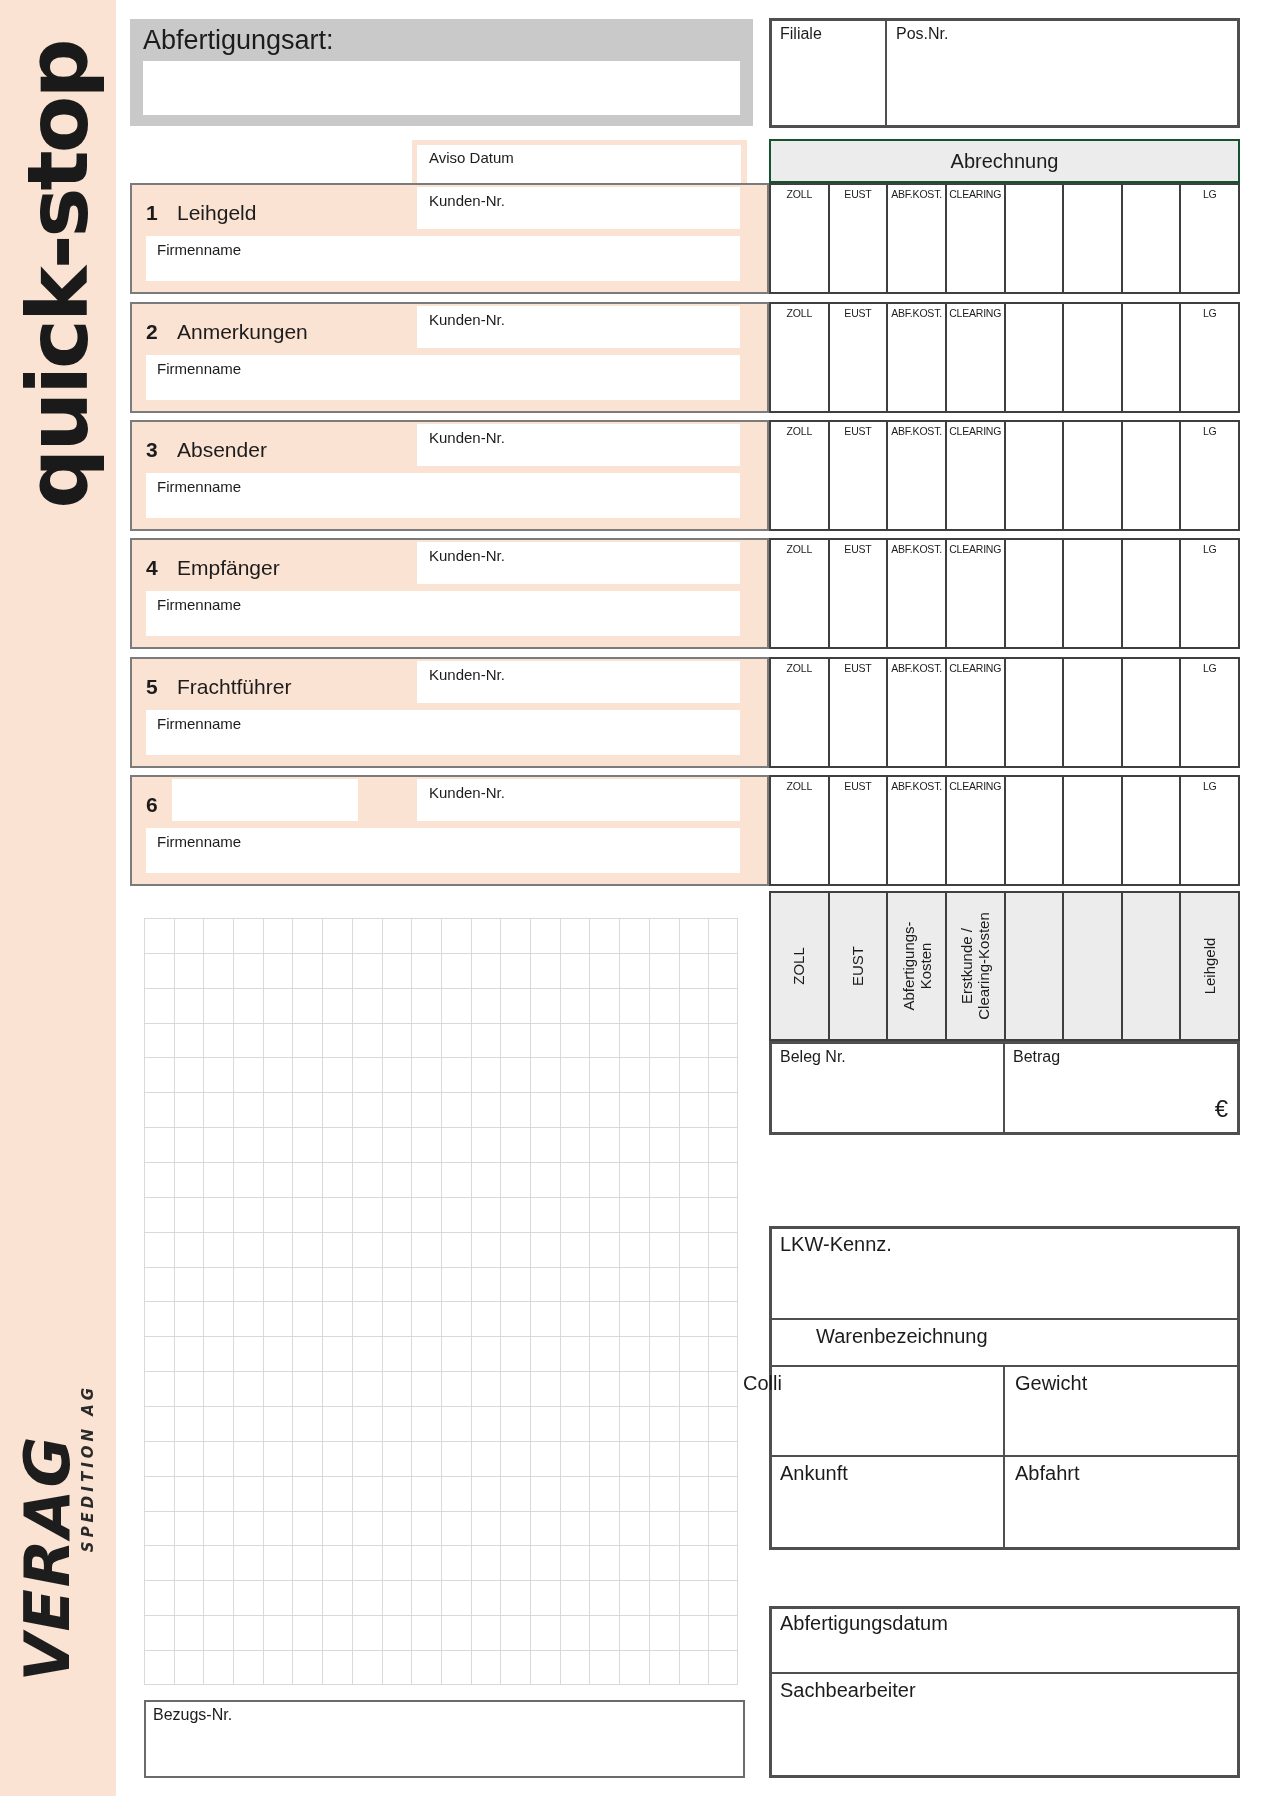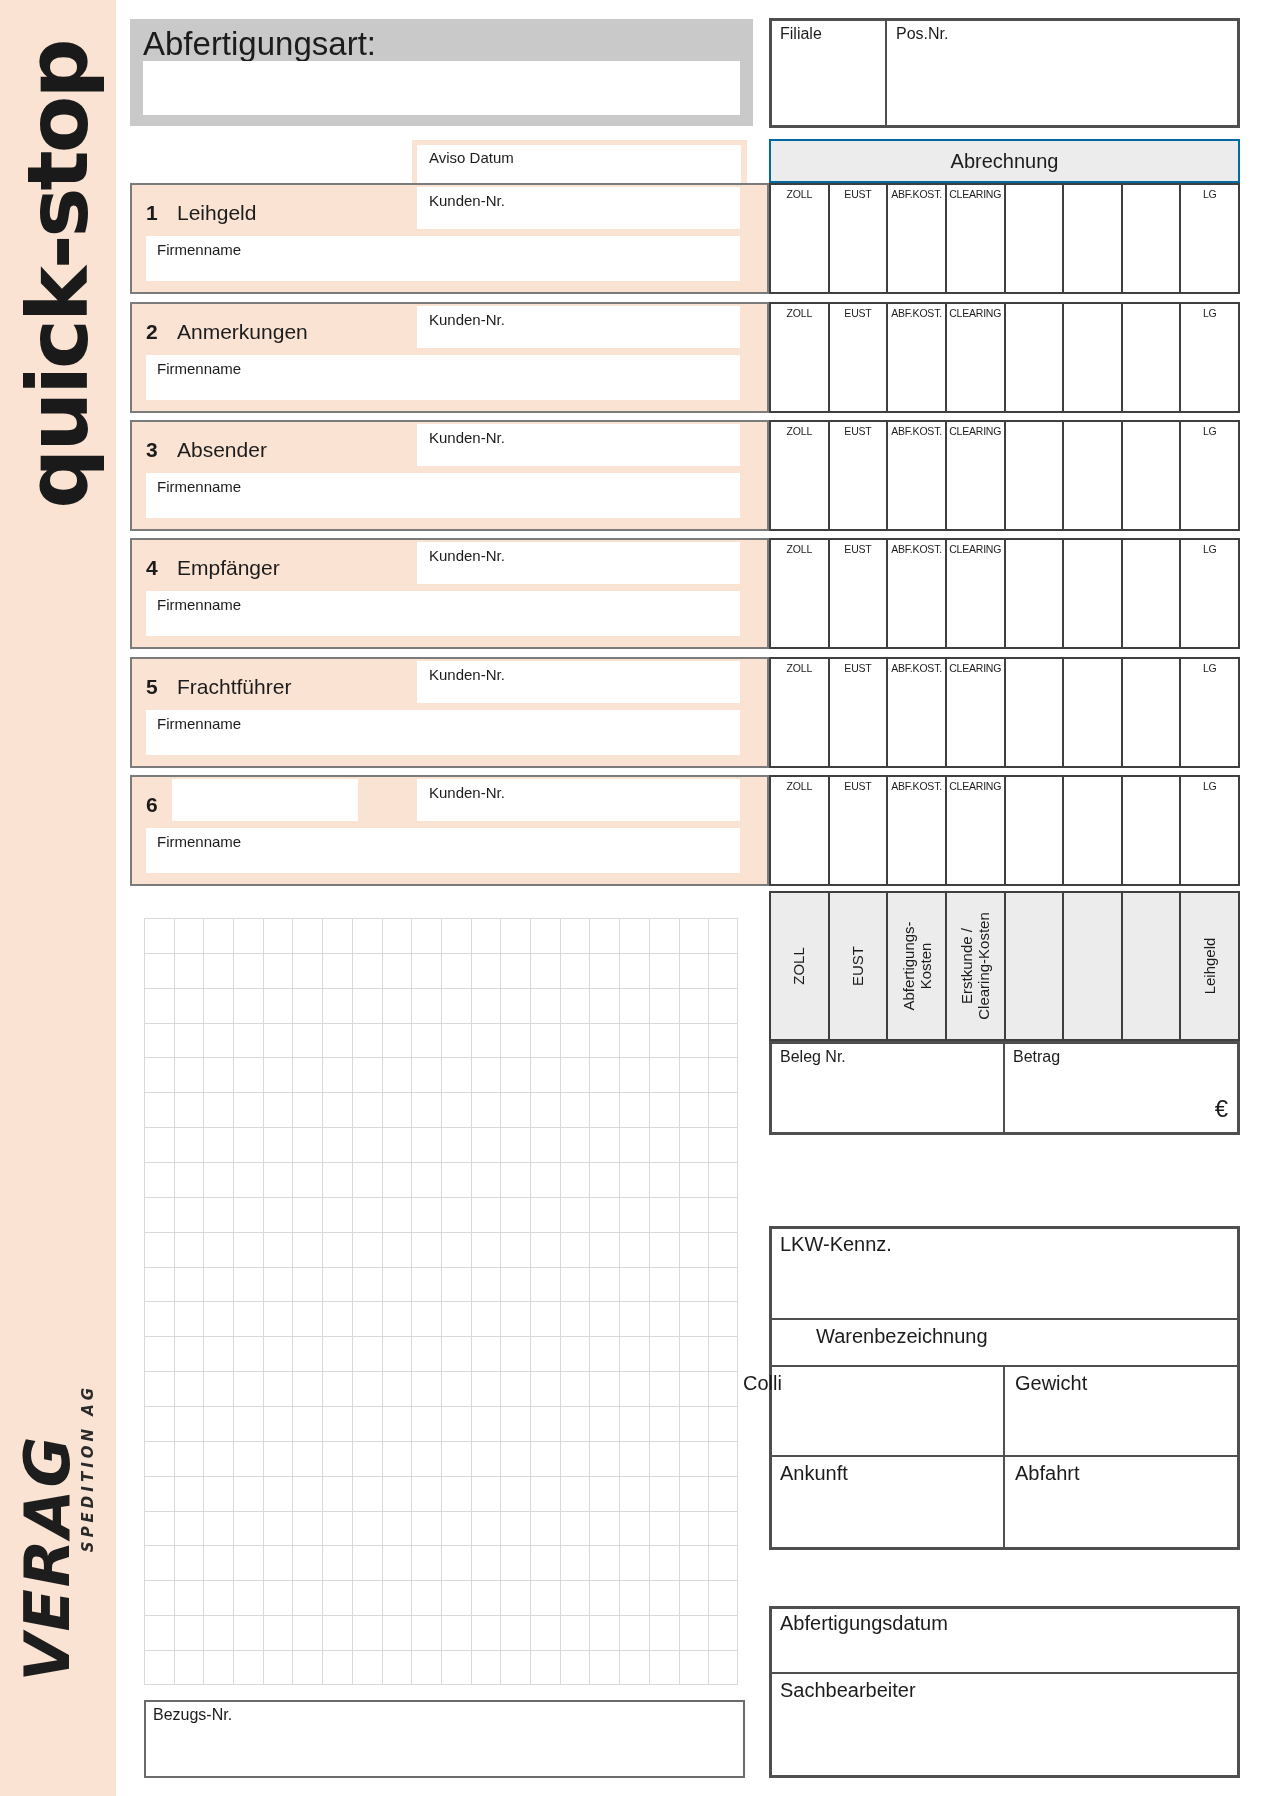"Abfertigungsart:" #abf-label { font-size: 33px -> 27px }
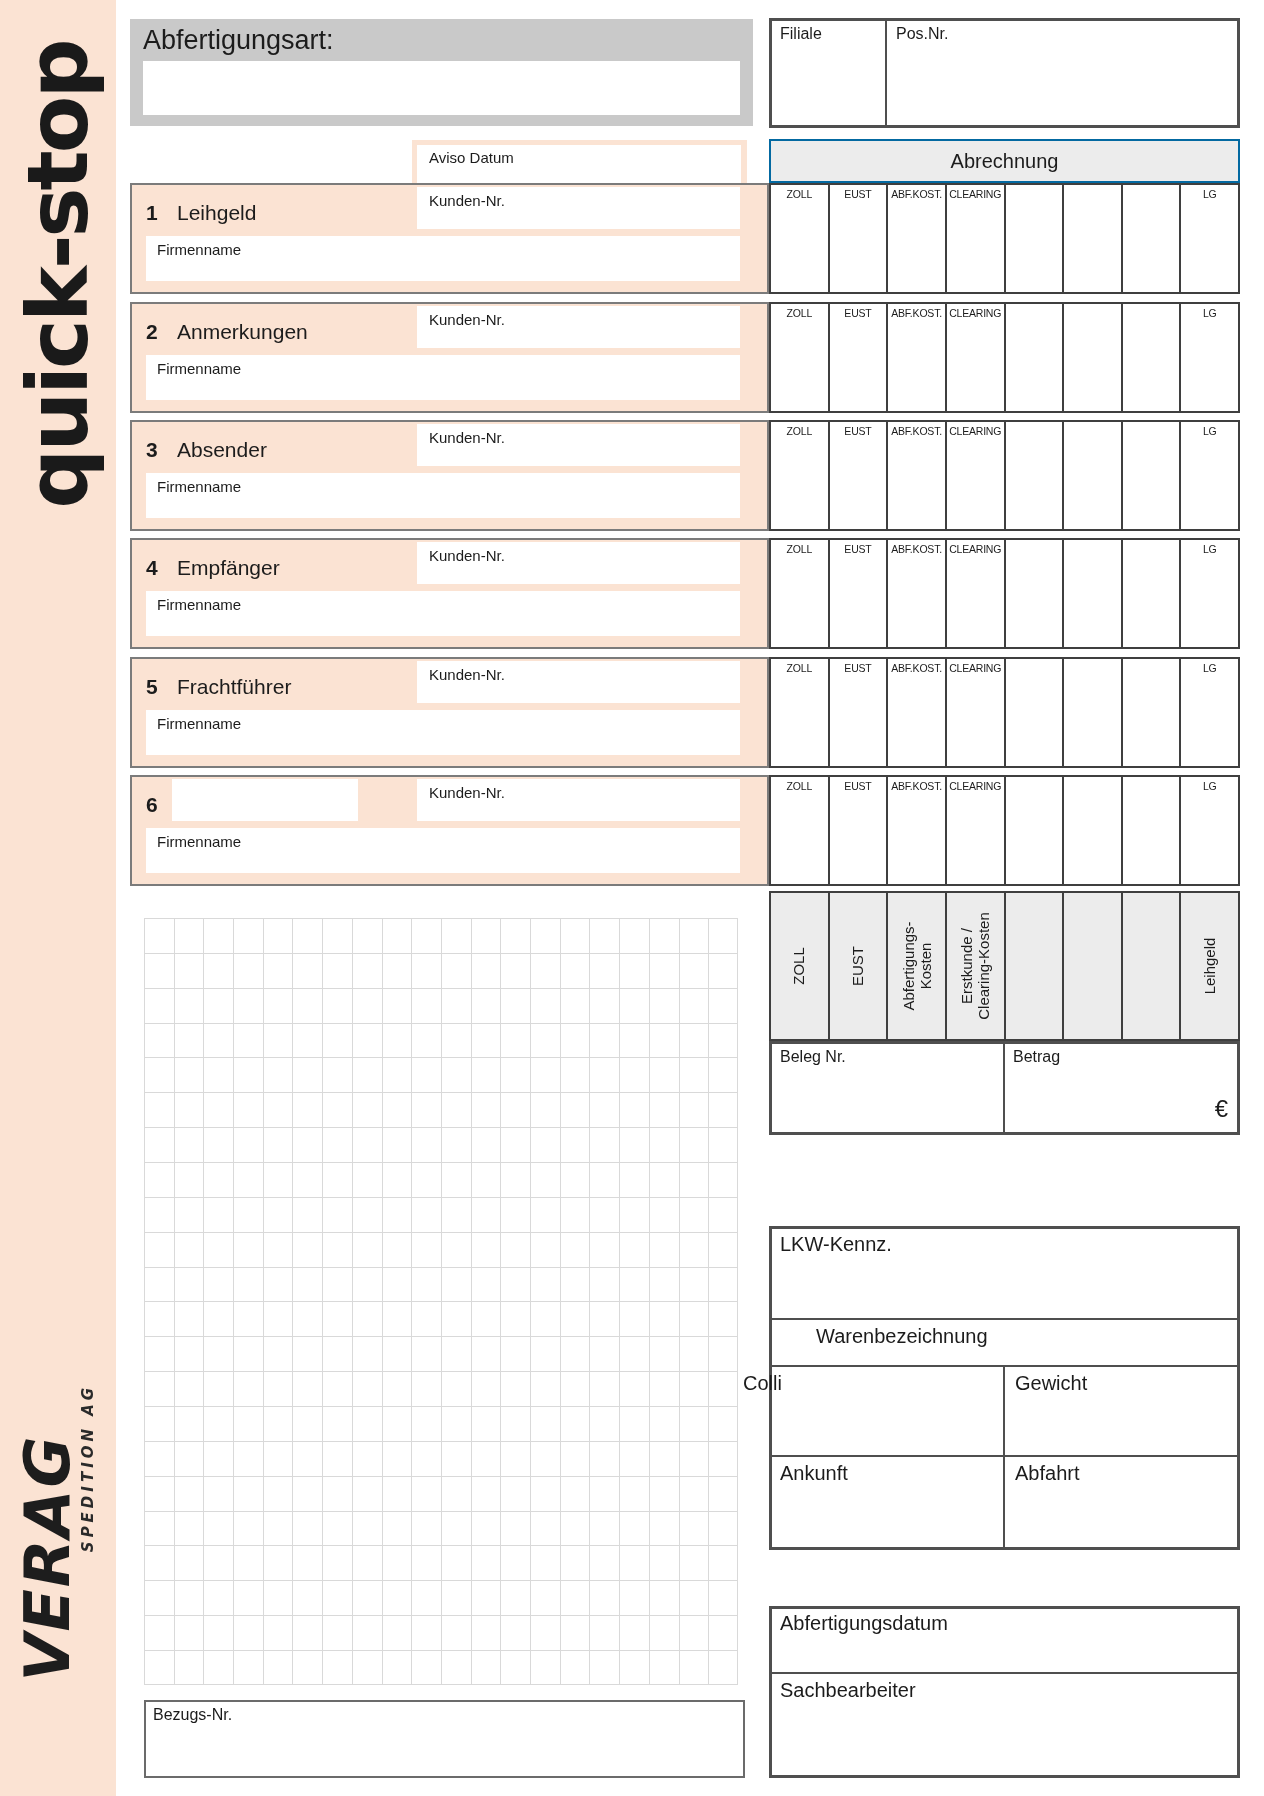"Abrechnung" #abr-header { border: 2px solid #0369a1 -> 2px solid #14532d }
